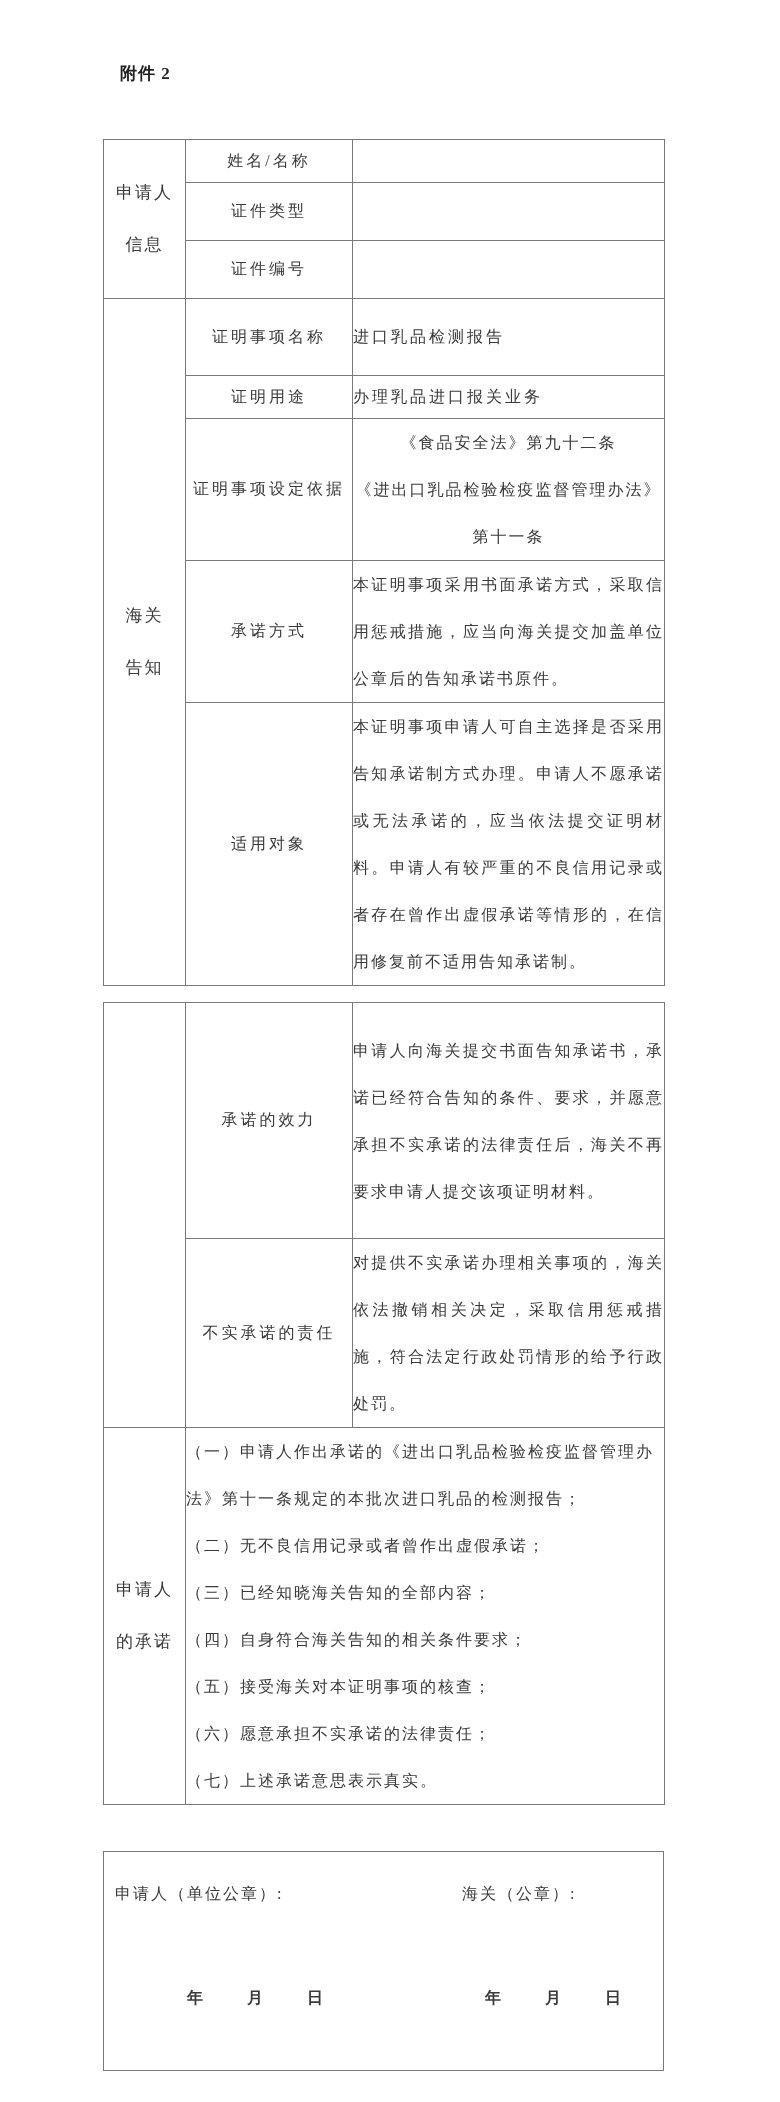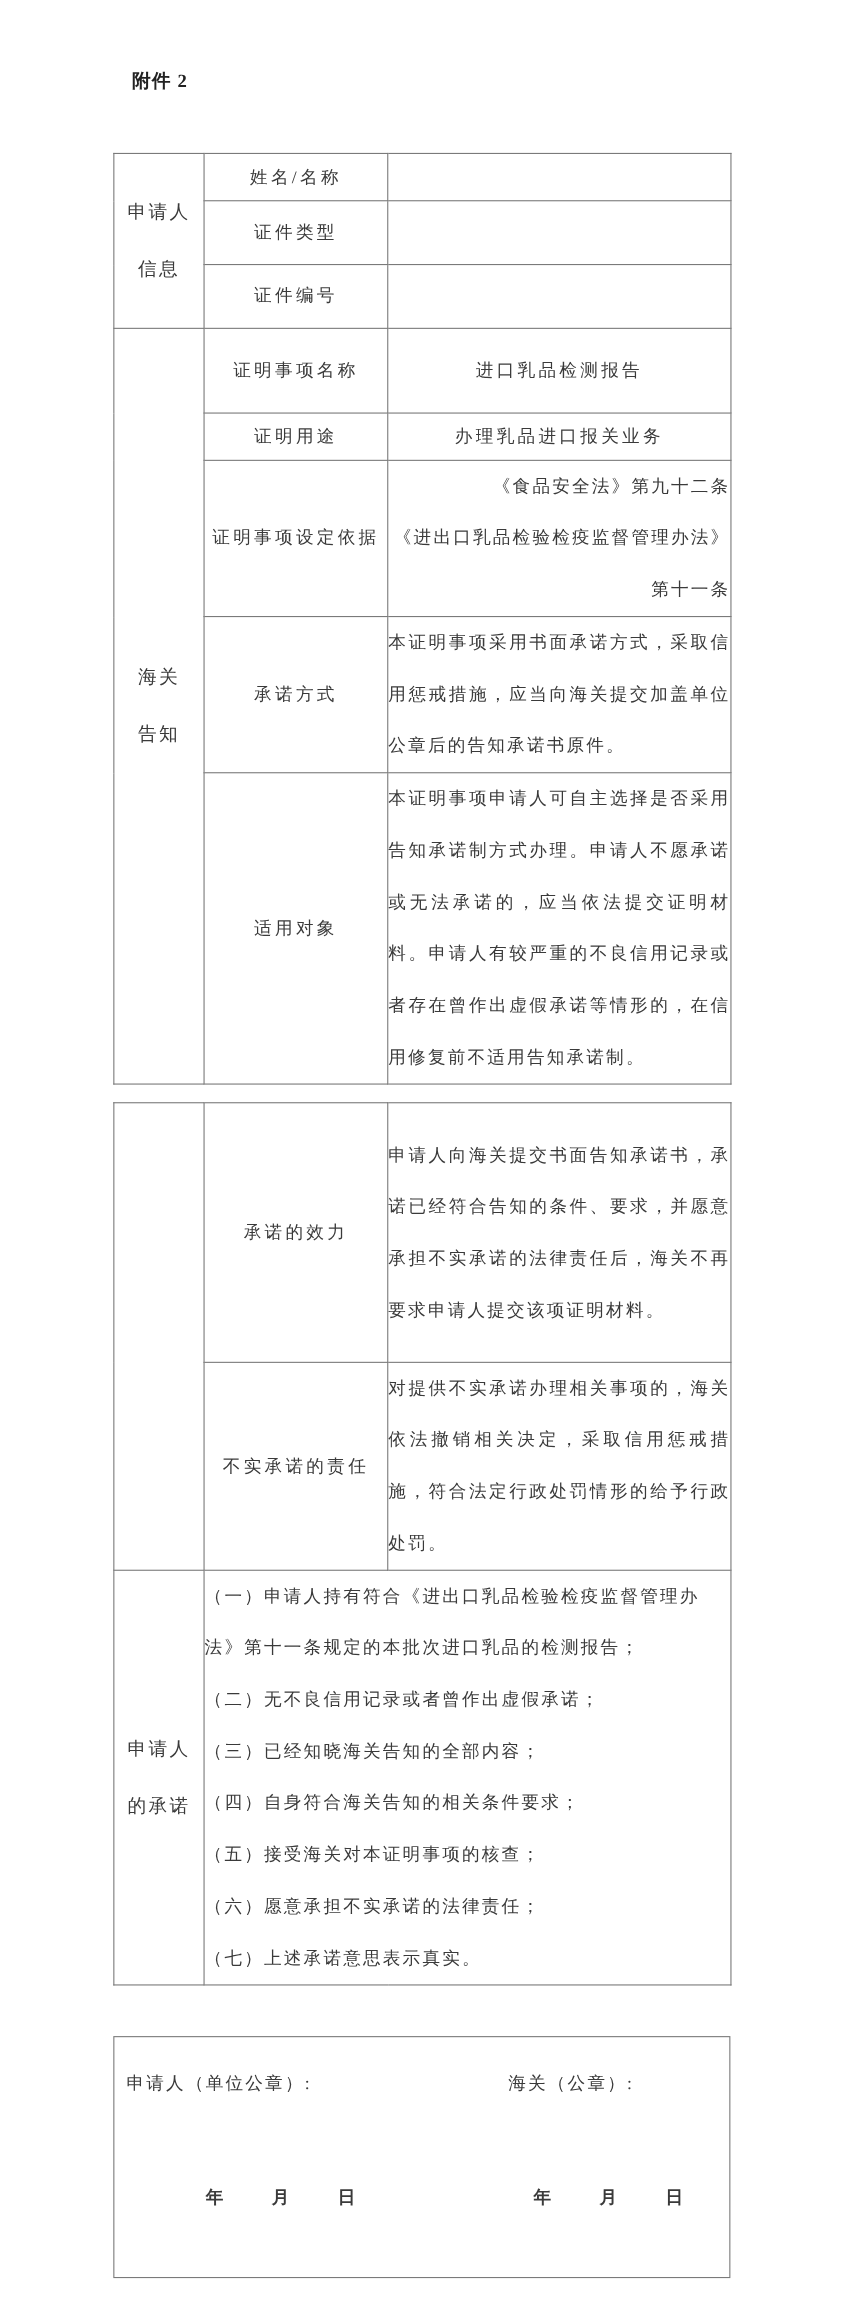"进口乳品检测报告" td.value { text-align: center -> left }
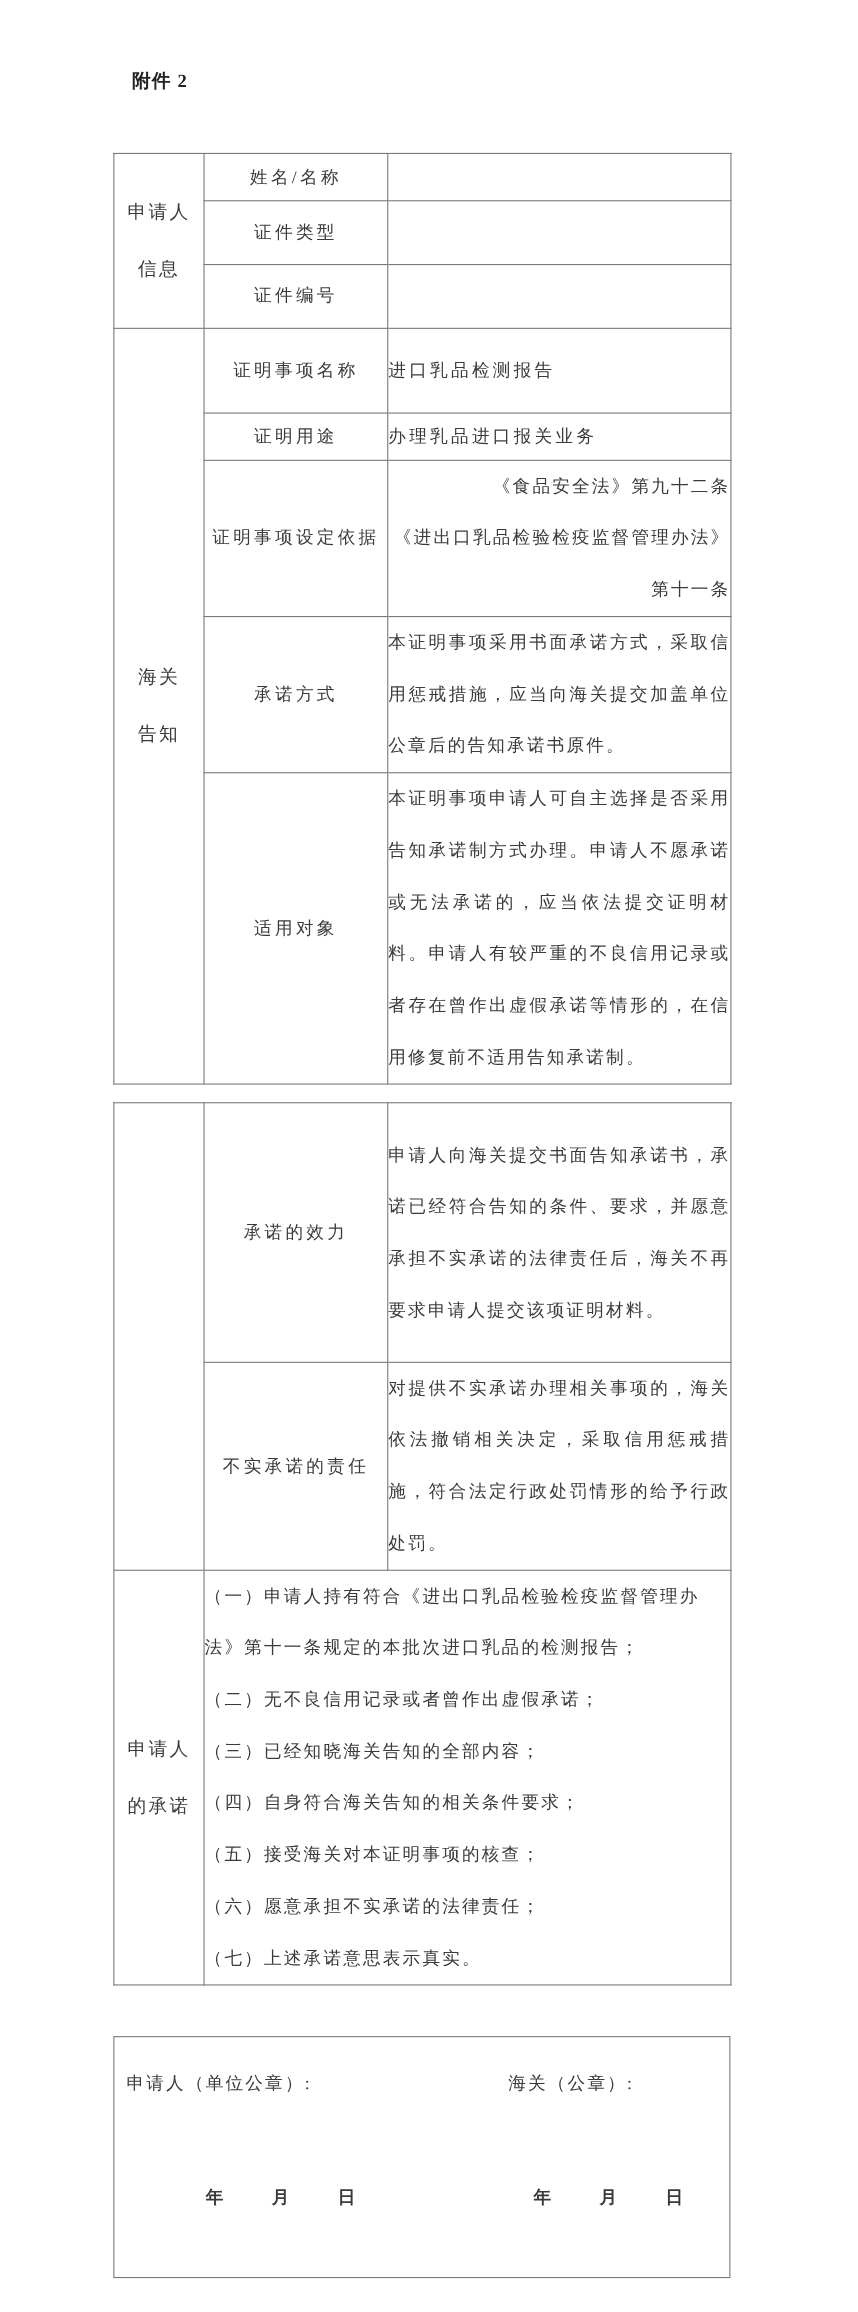"《食品安全法》第九十二条" td.content p.ln { text-align: right -> center }
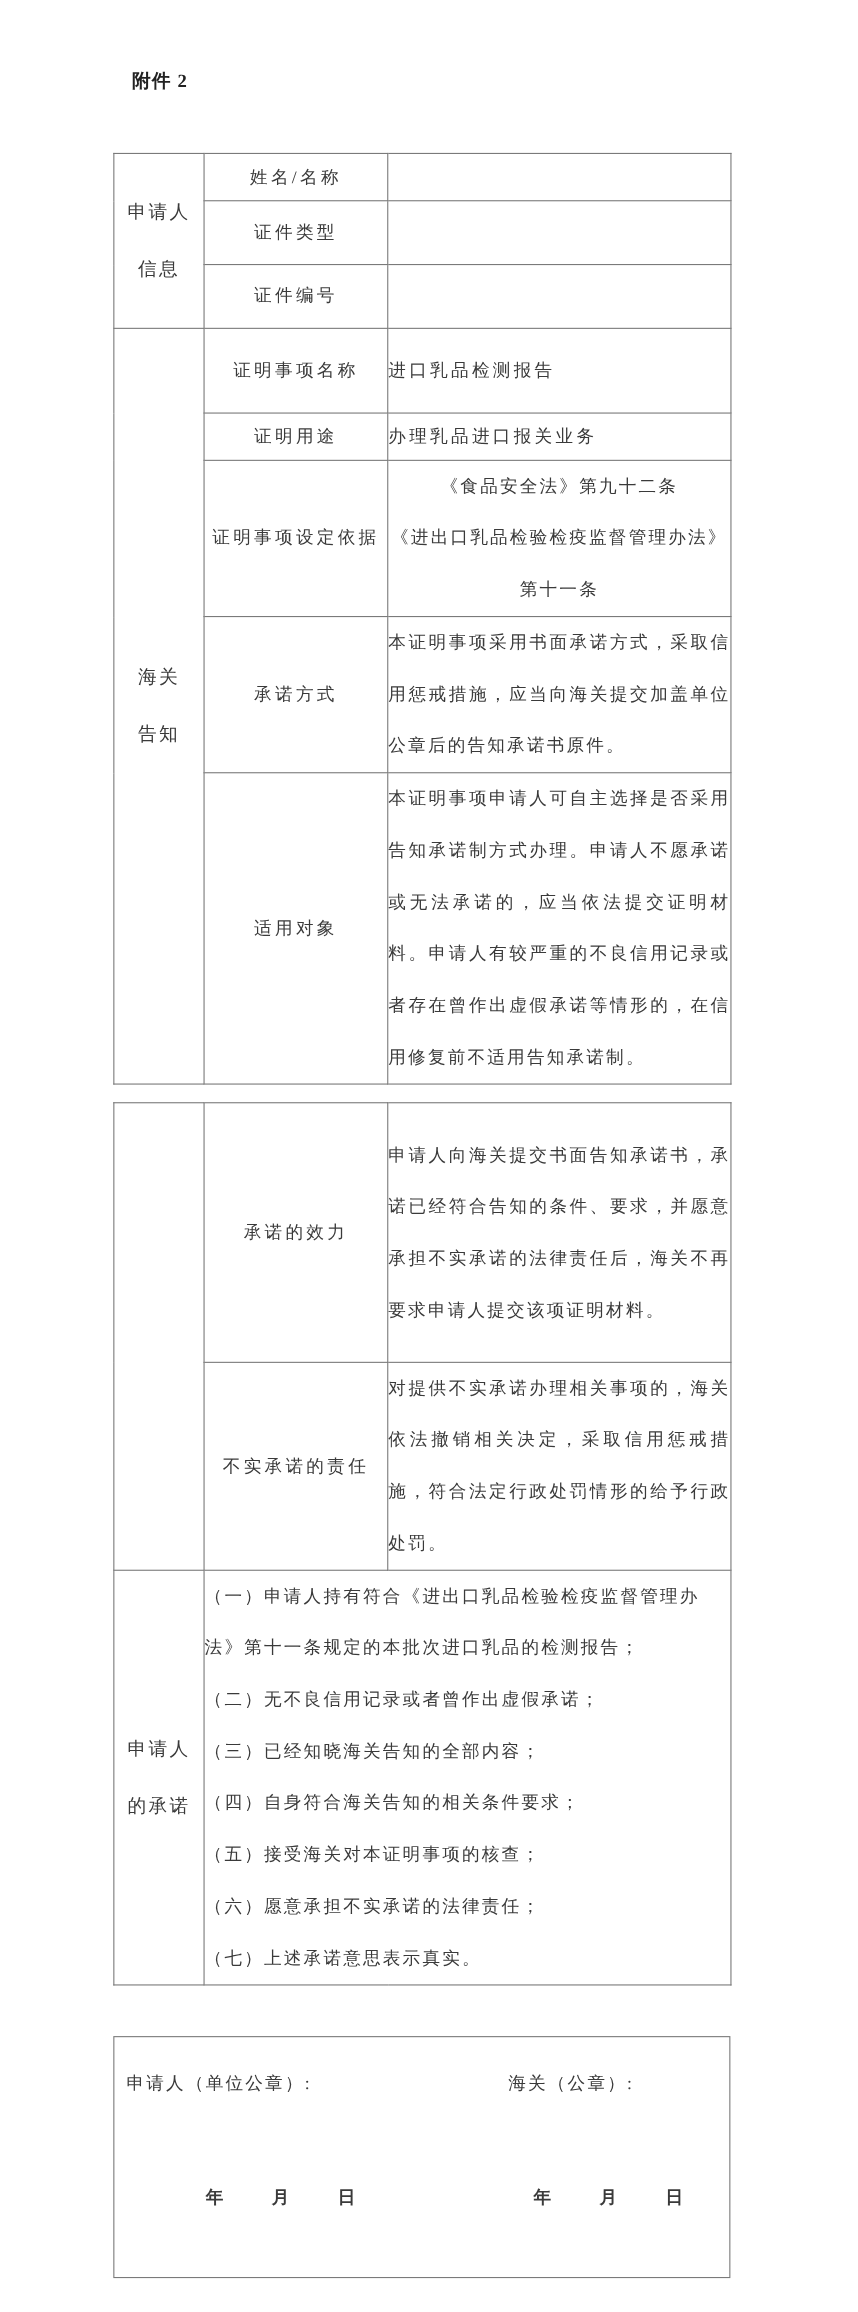"（一）申请人持有符合《进出口乳品检验检疫监督管理办法》第十一条规定的本批次进口乳" p { text: 持有符合 -> 作出承诺的 }
